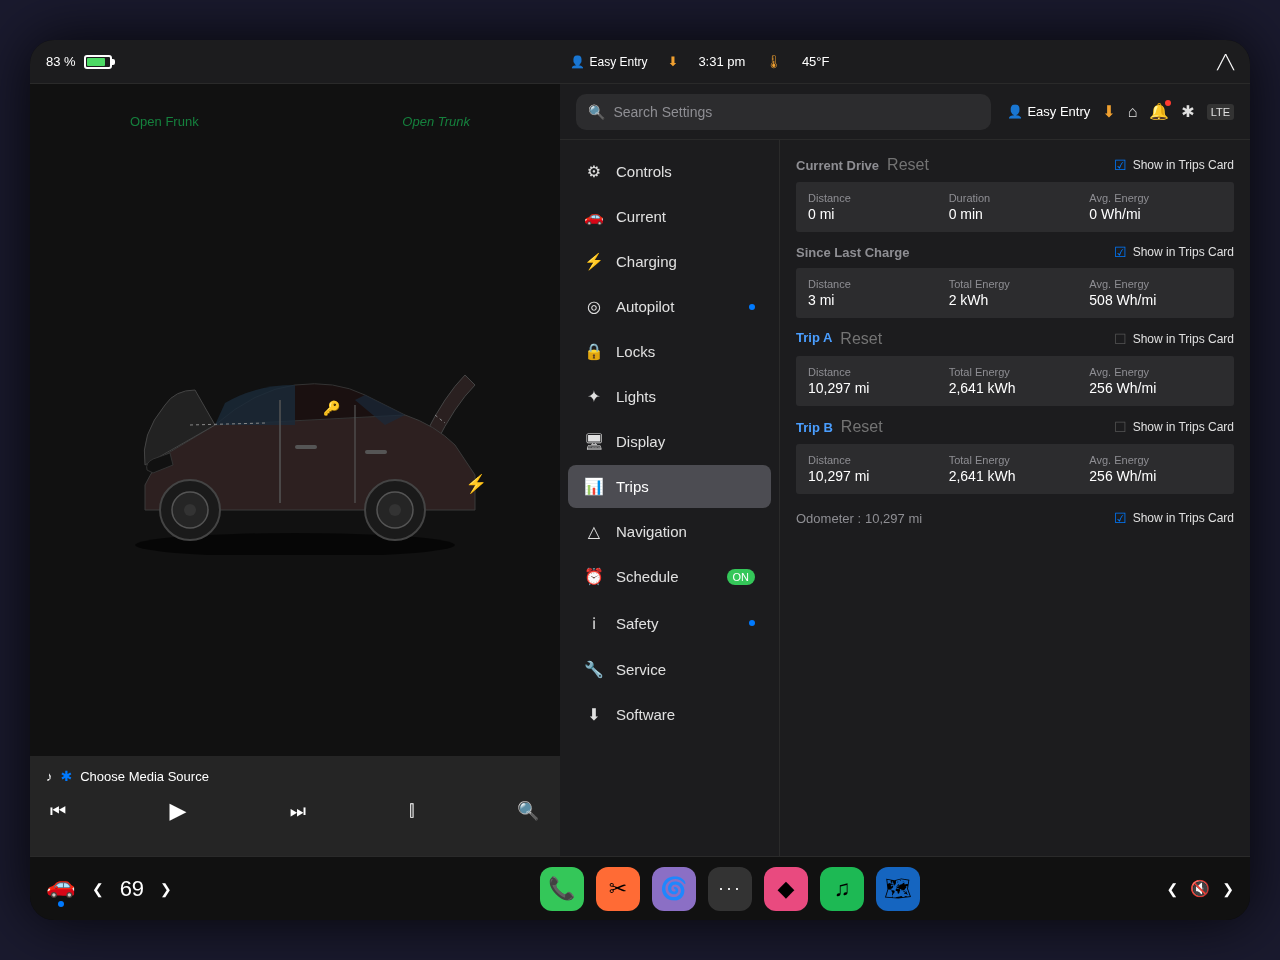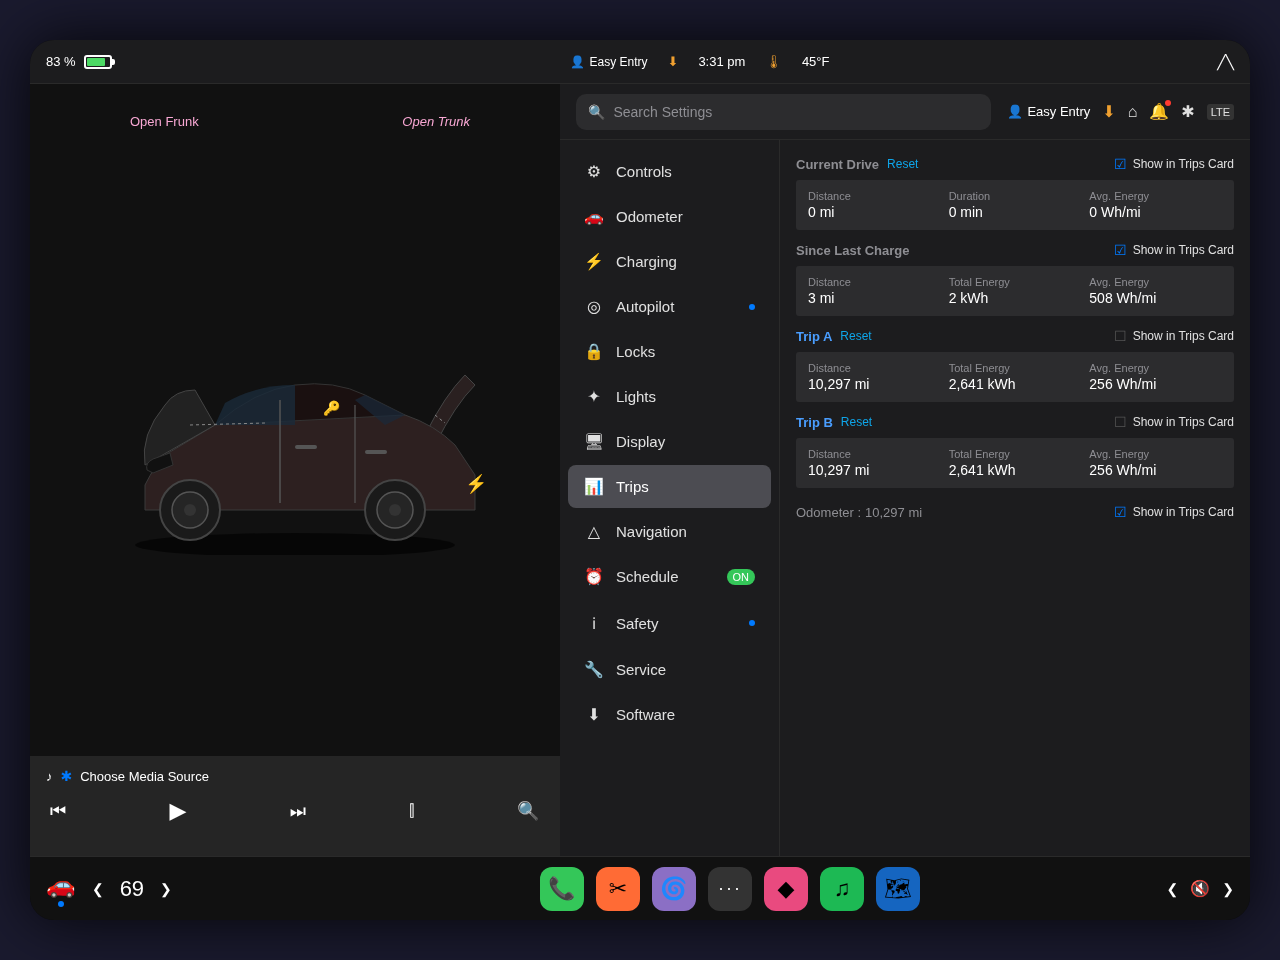"Open Frunk" .car-label { color: #f9a8d4 -> #15803d }
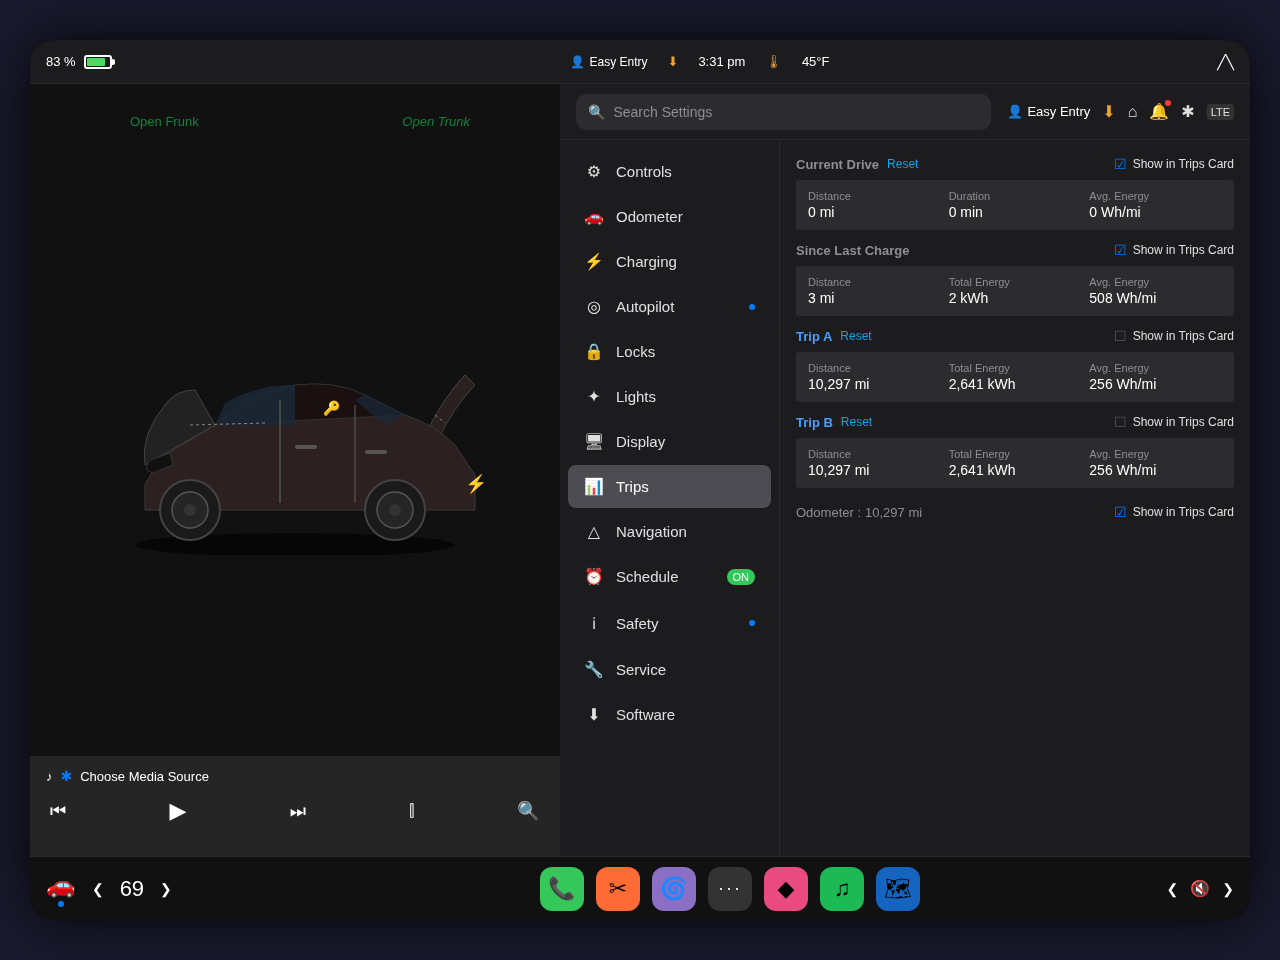"Reset" .reset-btn { color: #0ea5e9 -> #737373; font-size: 12px -> 16px }
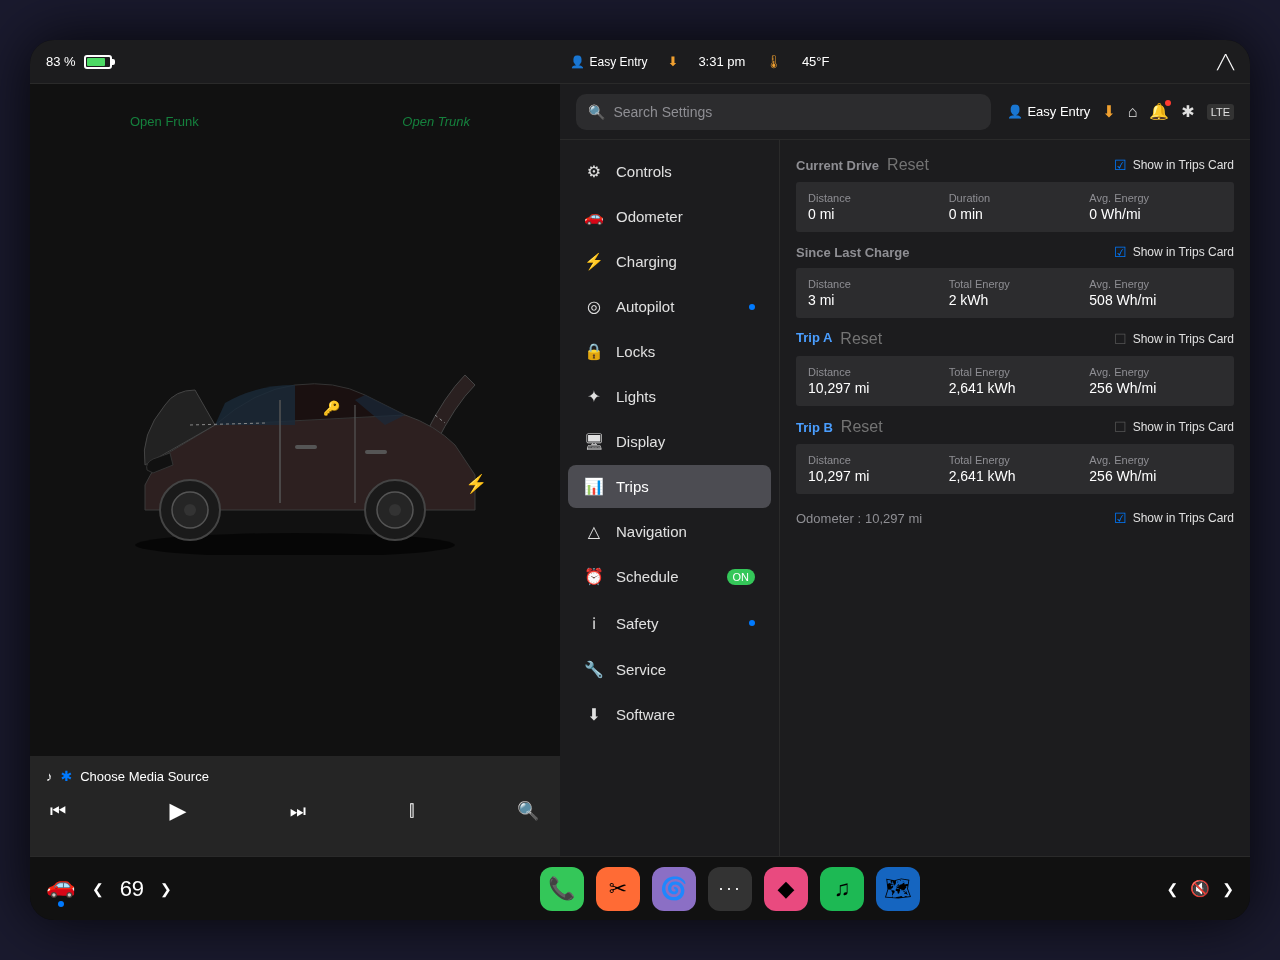"Odometer" span.menu-label { text: Odometer -> Current }
